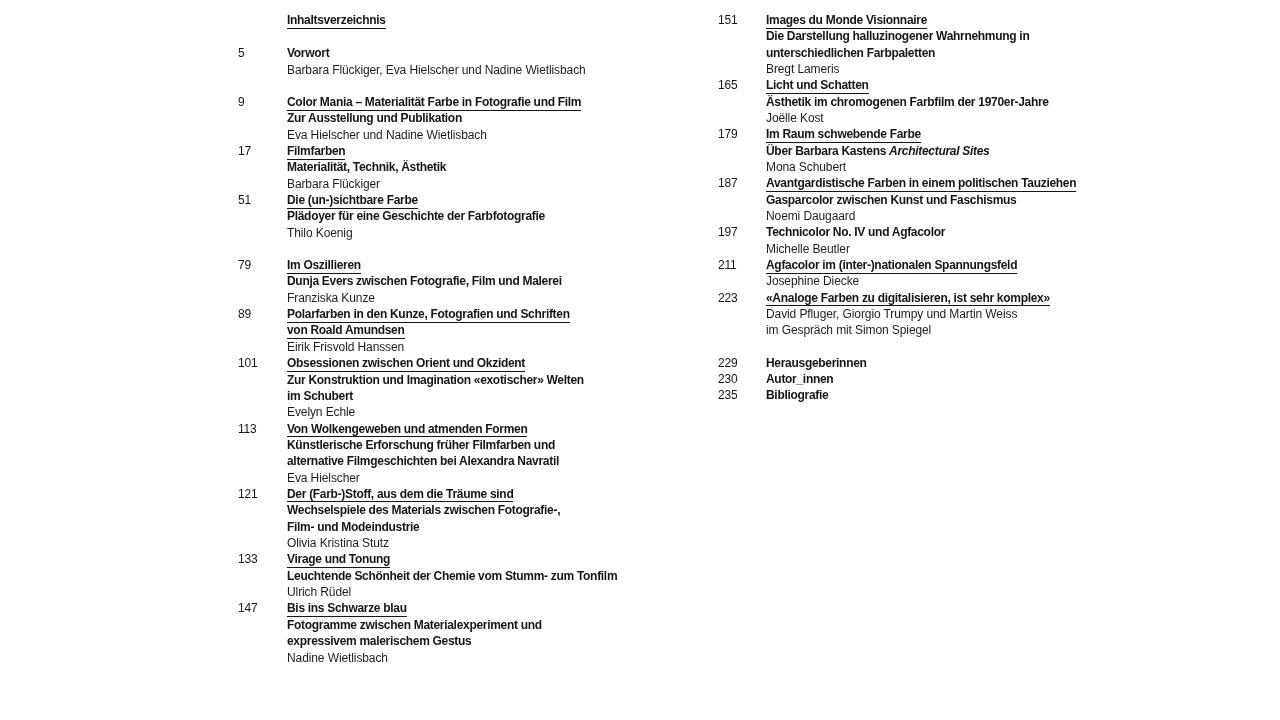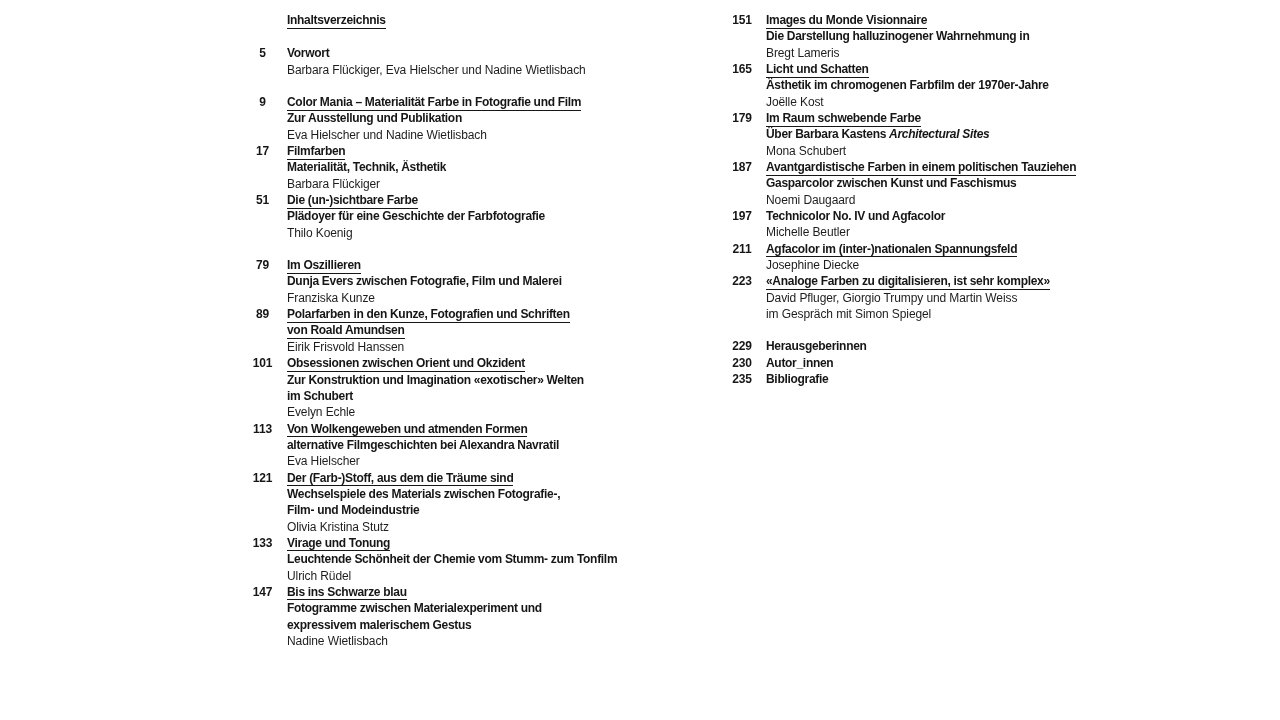"151" .num { font-weight: 700 -> 400; text-align: center -> none }
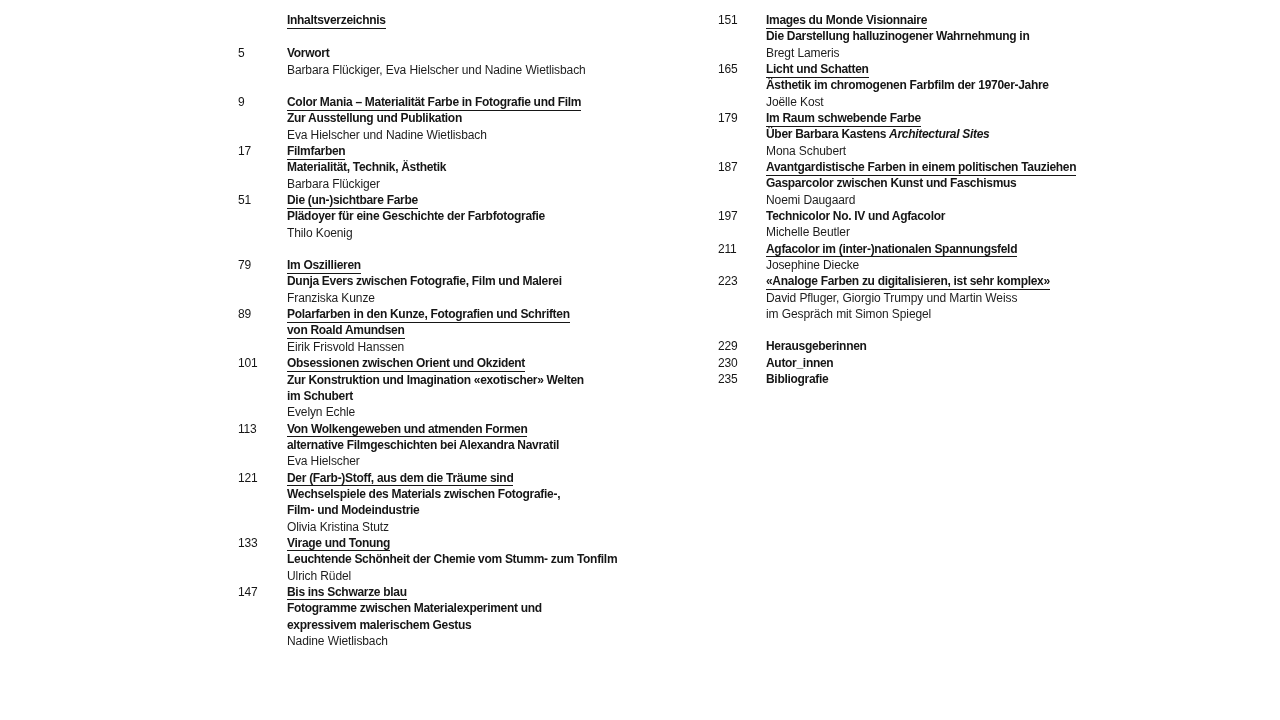"unterschiedlichen Farbpaletten" div.line { html: none -> <div><span>unterschiedlichen Farbpaletten</span></div> }
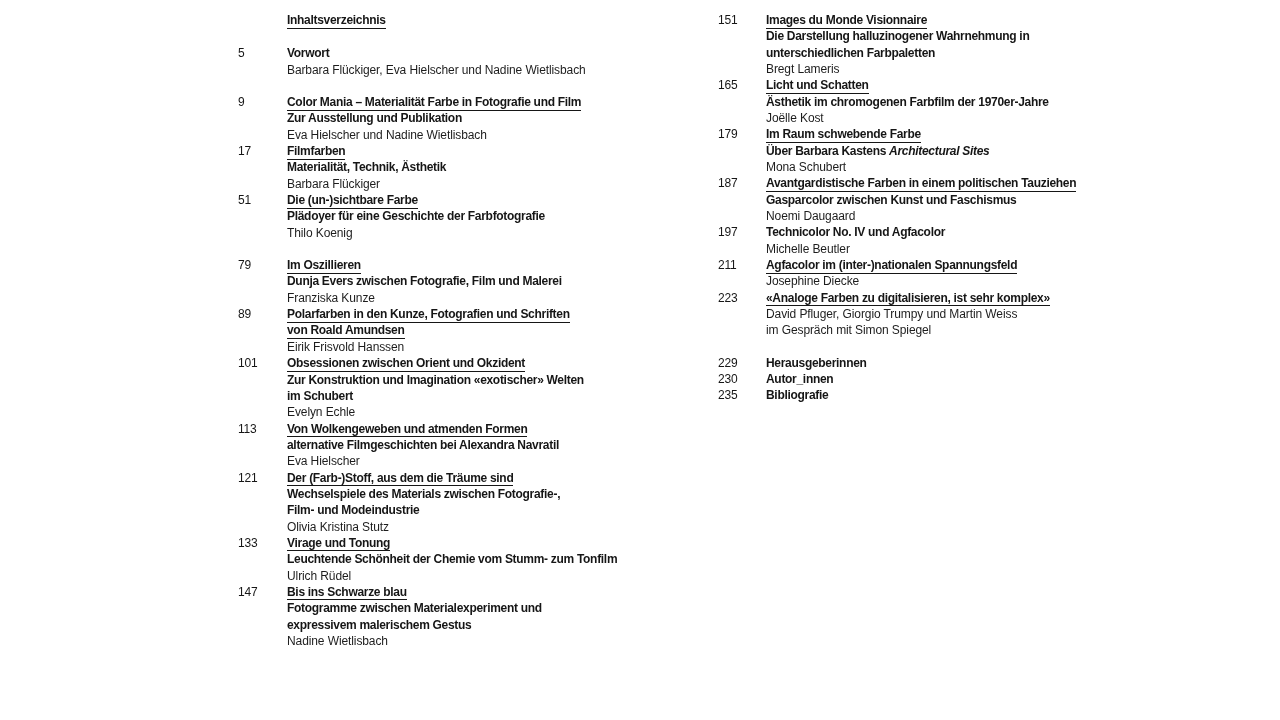"Künstlerische Erforschung früher" div.line { html: none -> <div><span>Künstlerische Erforschung früher Filmfarben und</span></div> }
